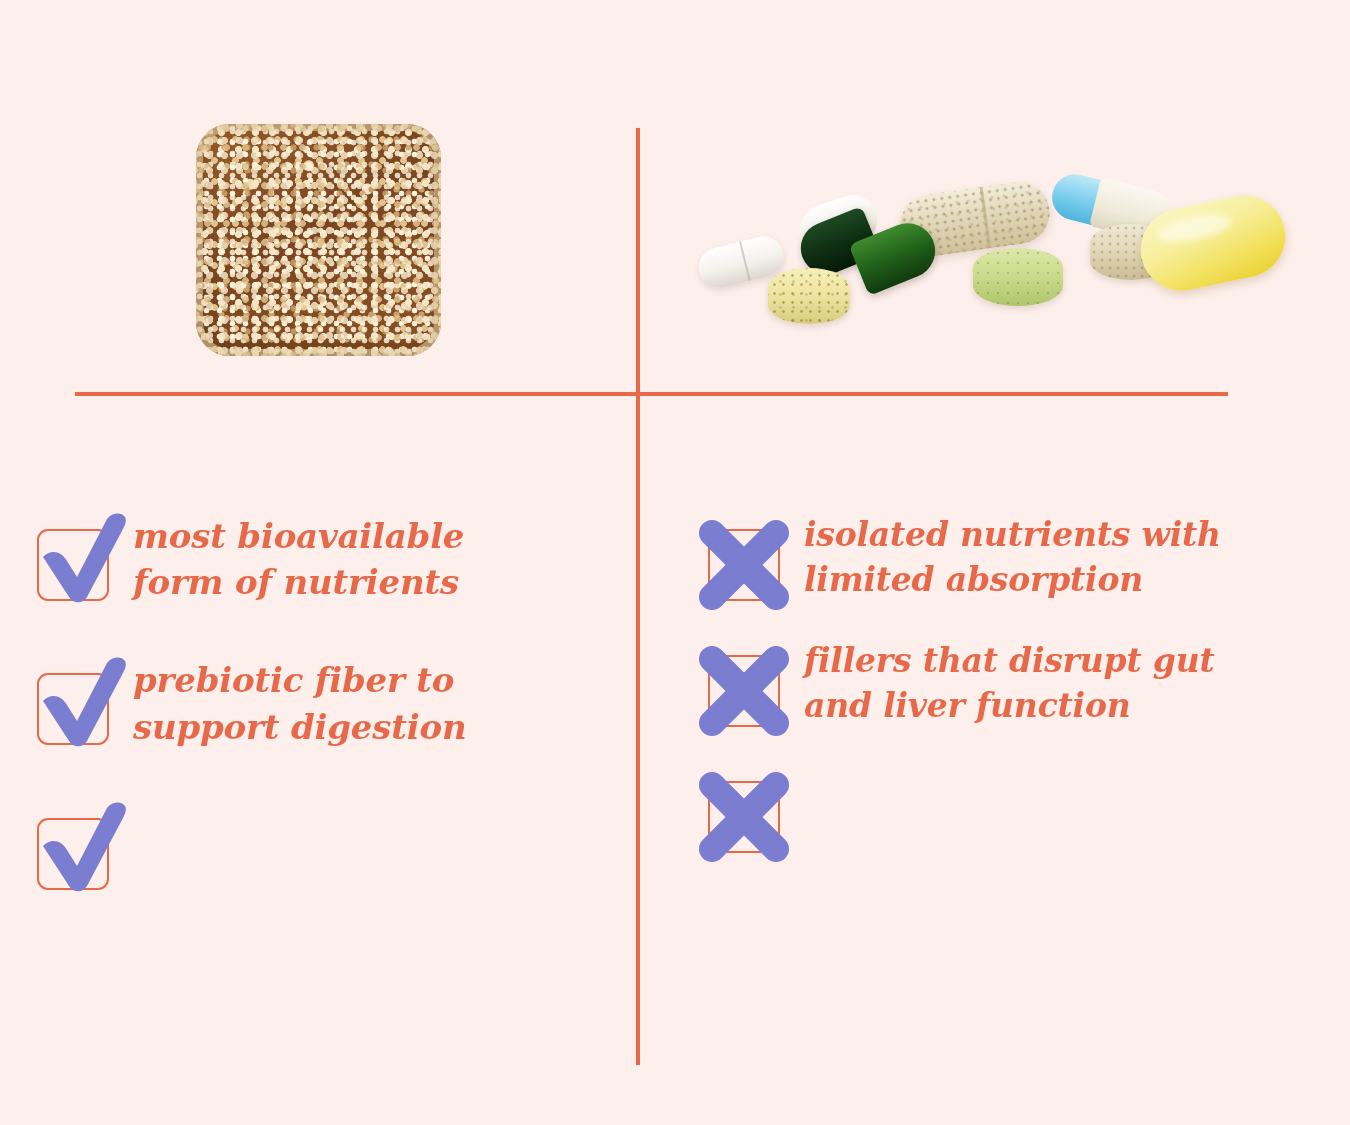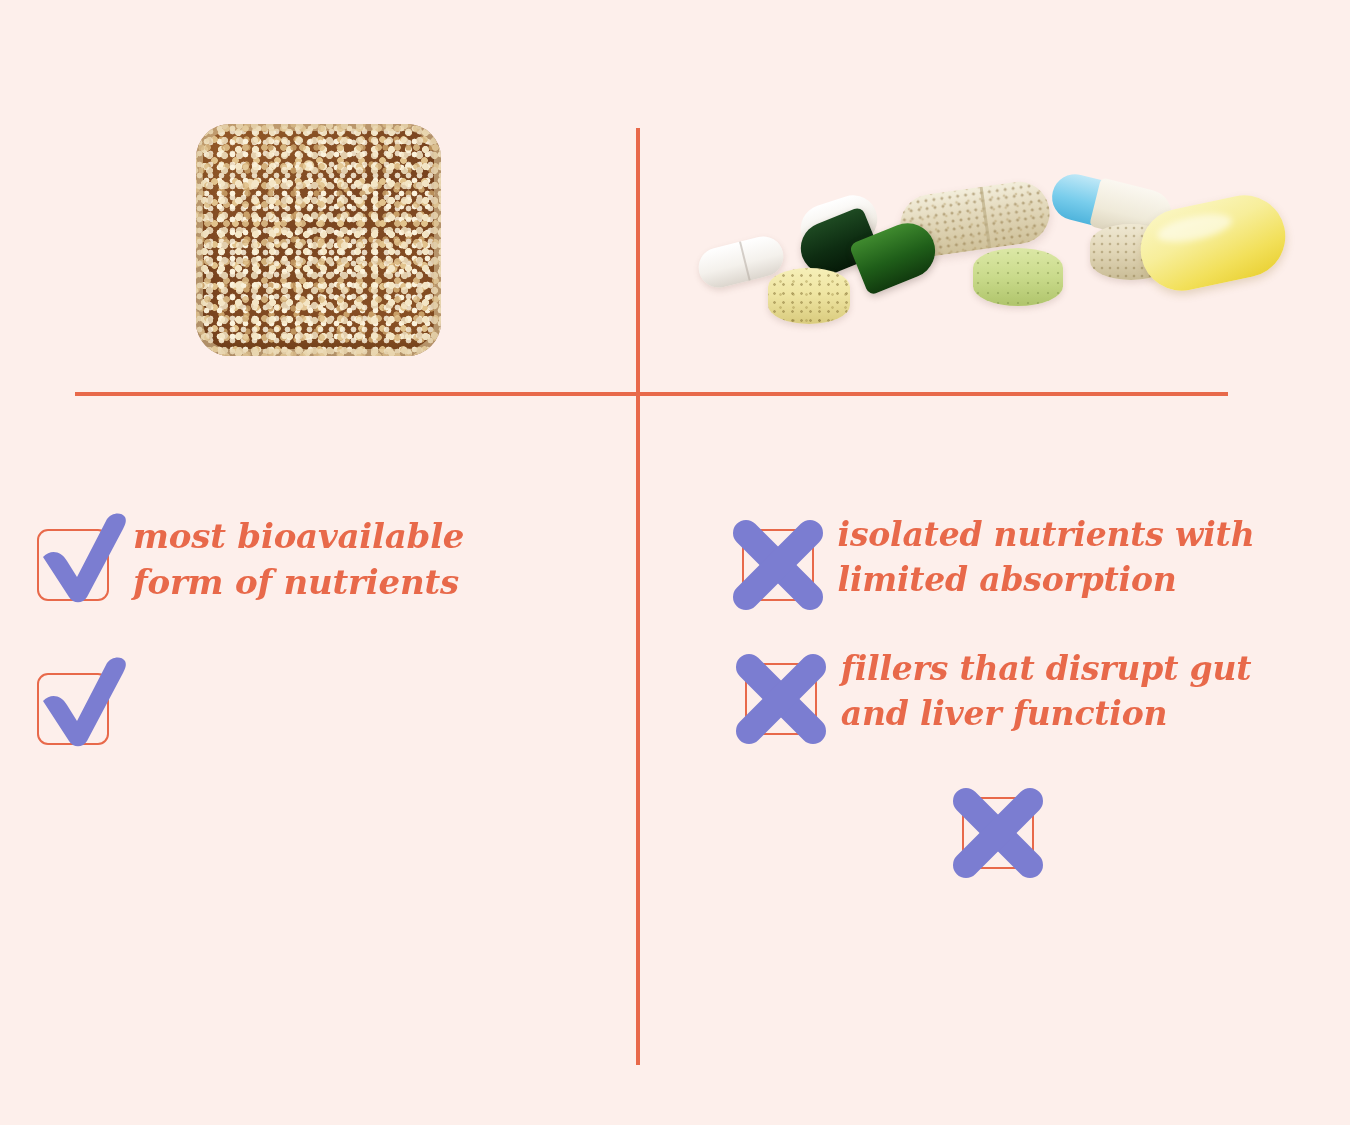"isolated nutrients with" .col-con { align-items: center -> none; gap: 36px -> 28px }
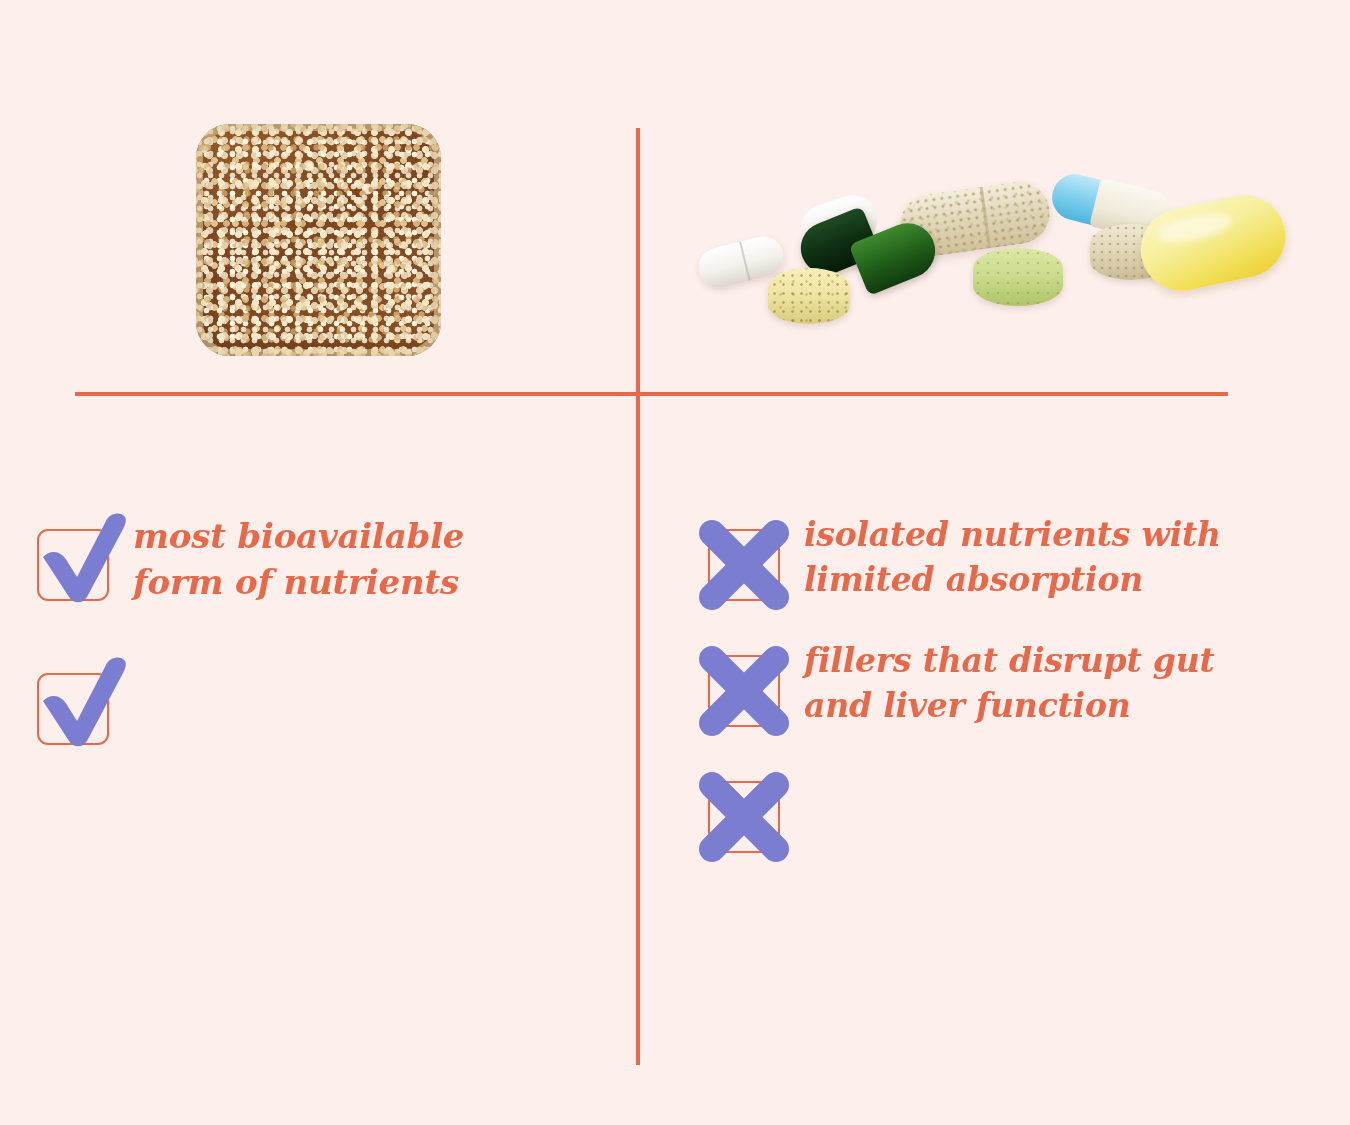"prebiotic fiber to" div.row { html: none -> <div> <div> <div></div> <svg> <path></path> </svg> </div> <div>prebiotic fiber to support digestion</div> </div> }
